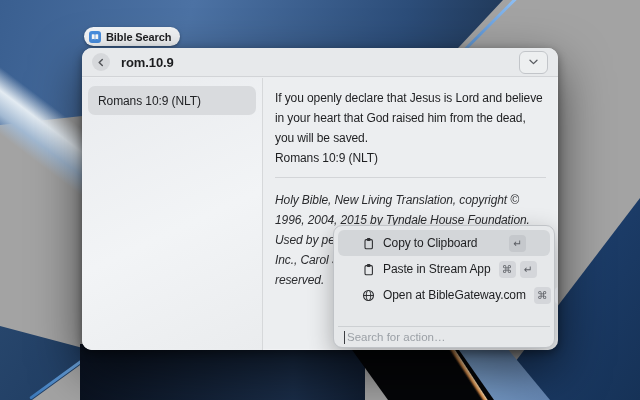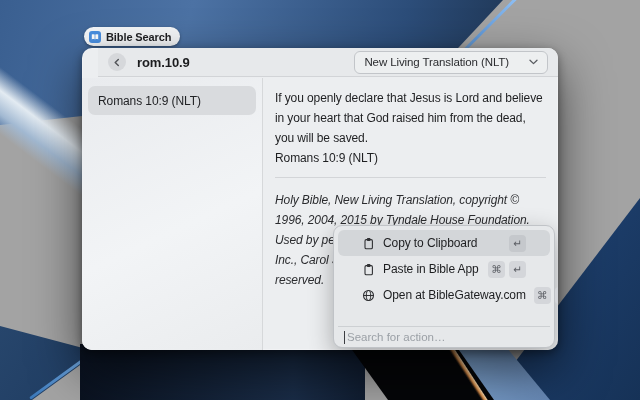"rom.10.9" .win-header { left: 16px -> 0 }
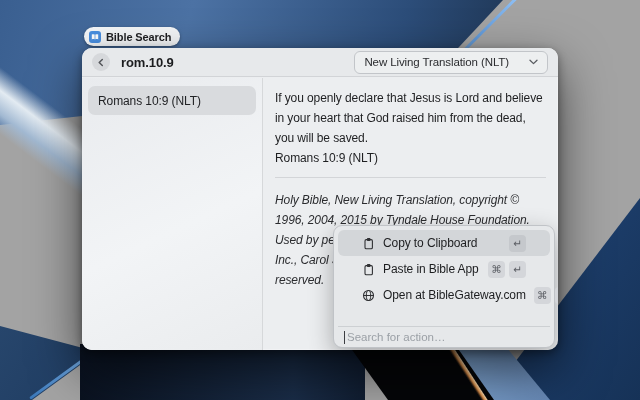"New Living Translation (NLT)" span { html: <span>New Living Translation (NLT)</span> -> none }
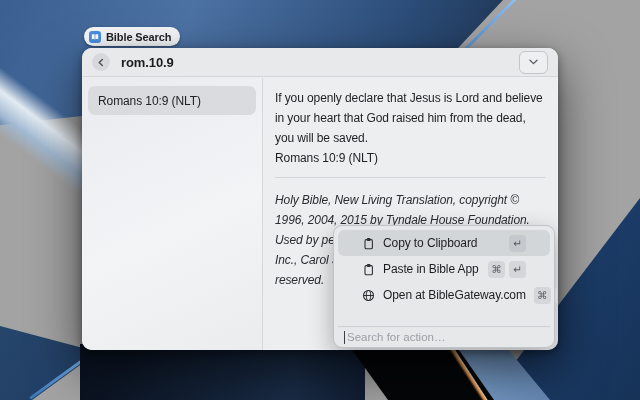"Paste in Bible App" span.lbl { text: Bible -> Stream }
